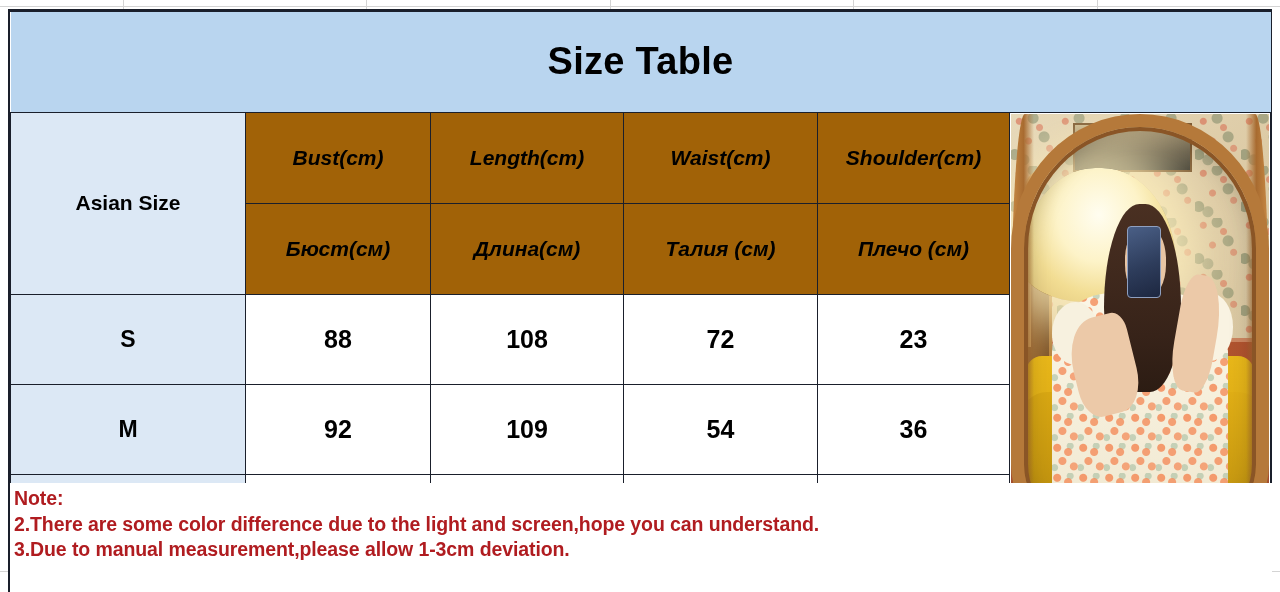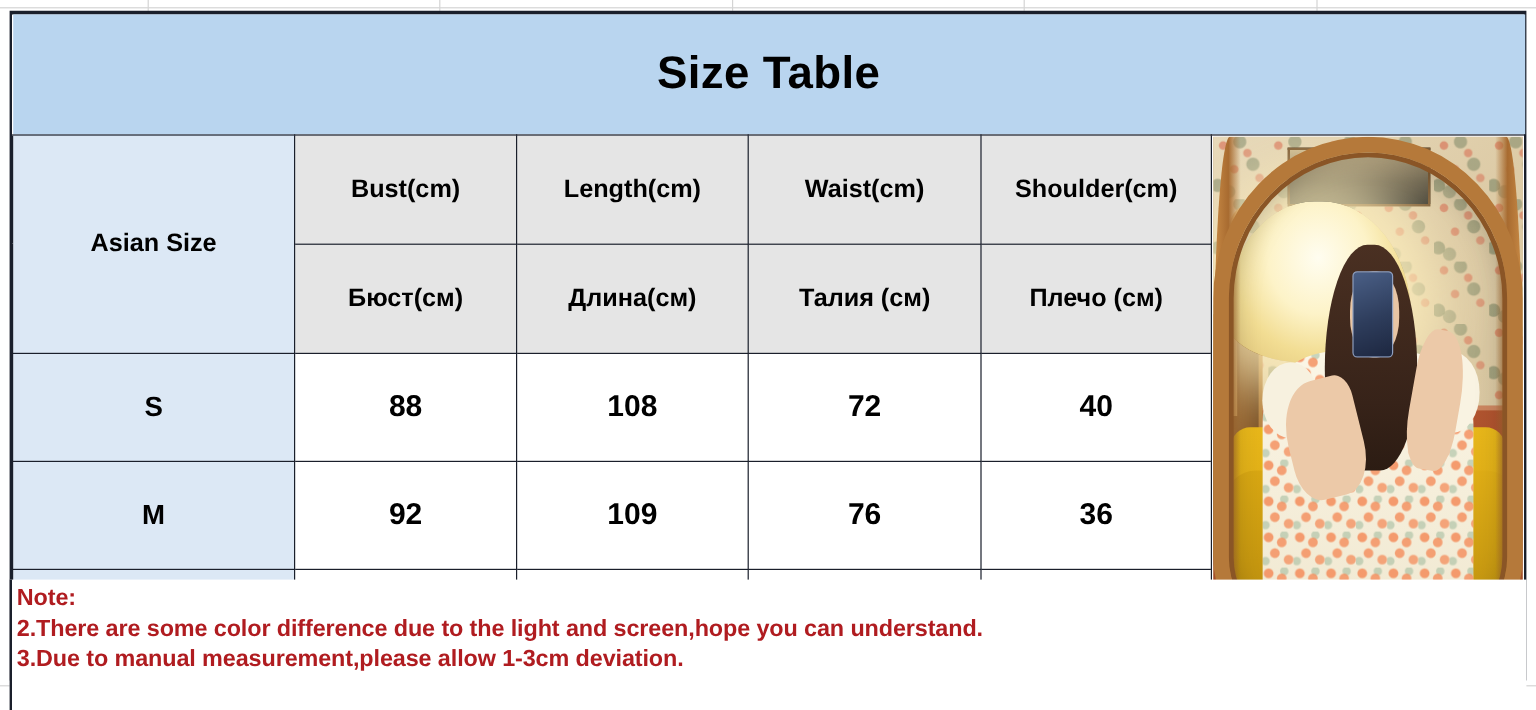"Bust(cm)" .hdr { background: #e5e5e5 -> #a16207; font-style: none -> italic }
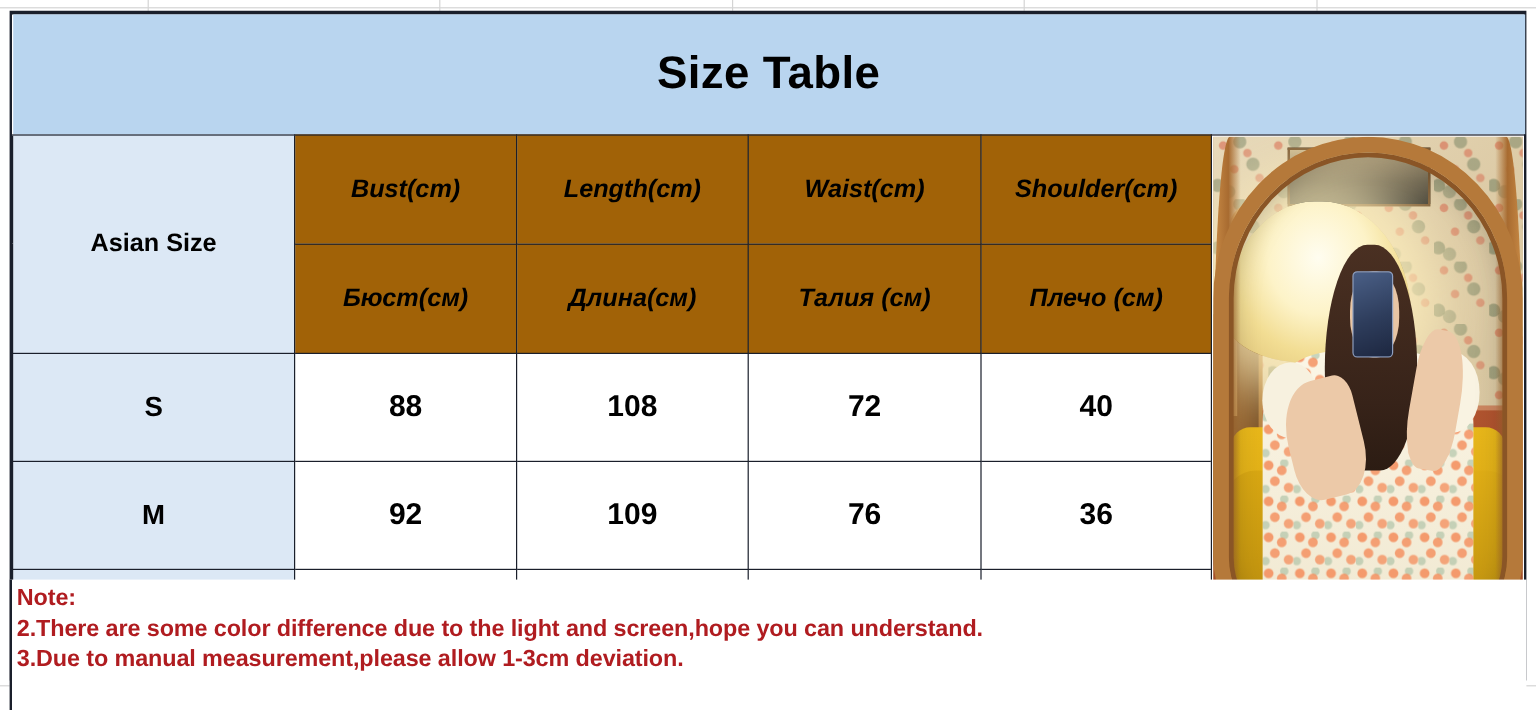"40" td.val { text: 40 -> 23 }
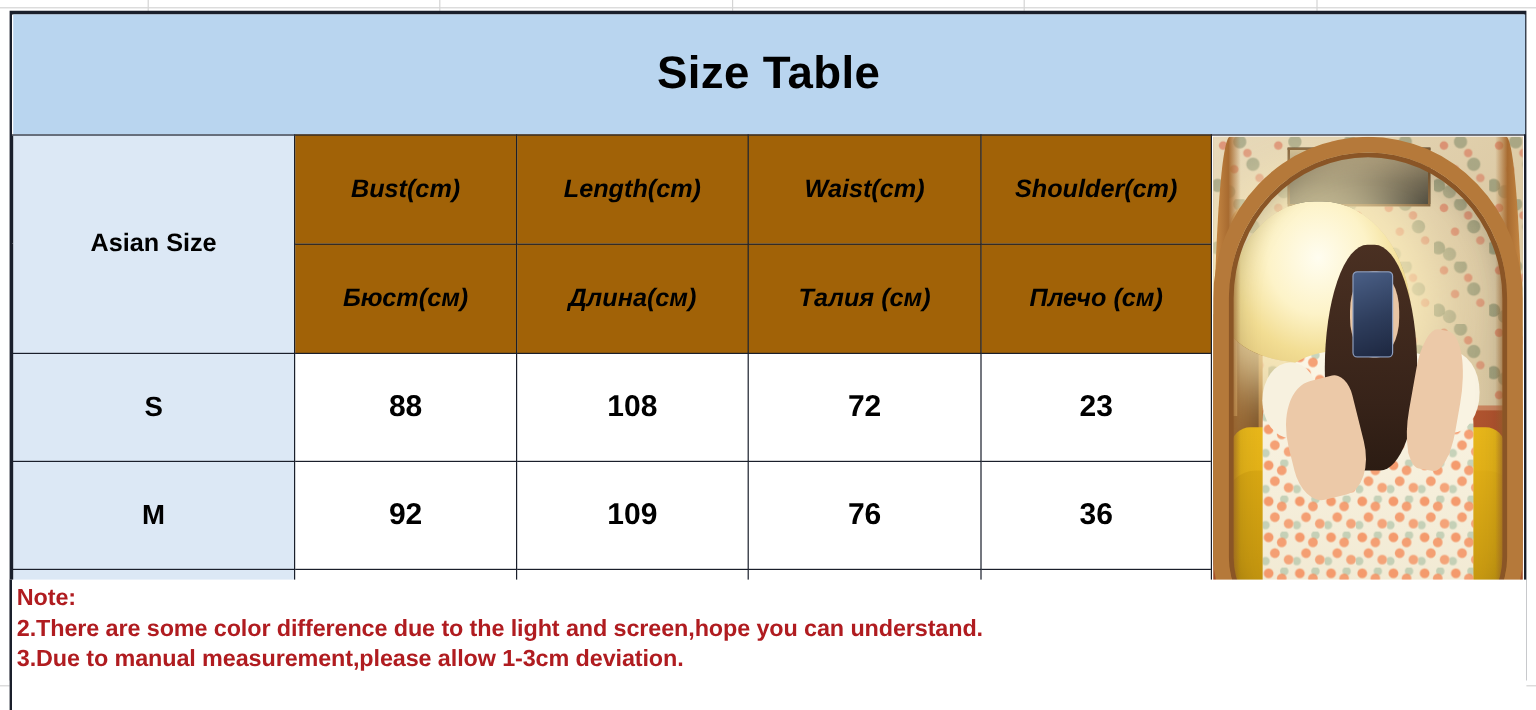"76" td.val { text: 76 -> 54 }
